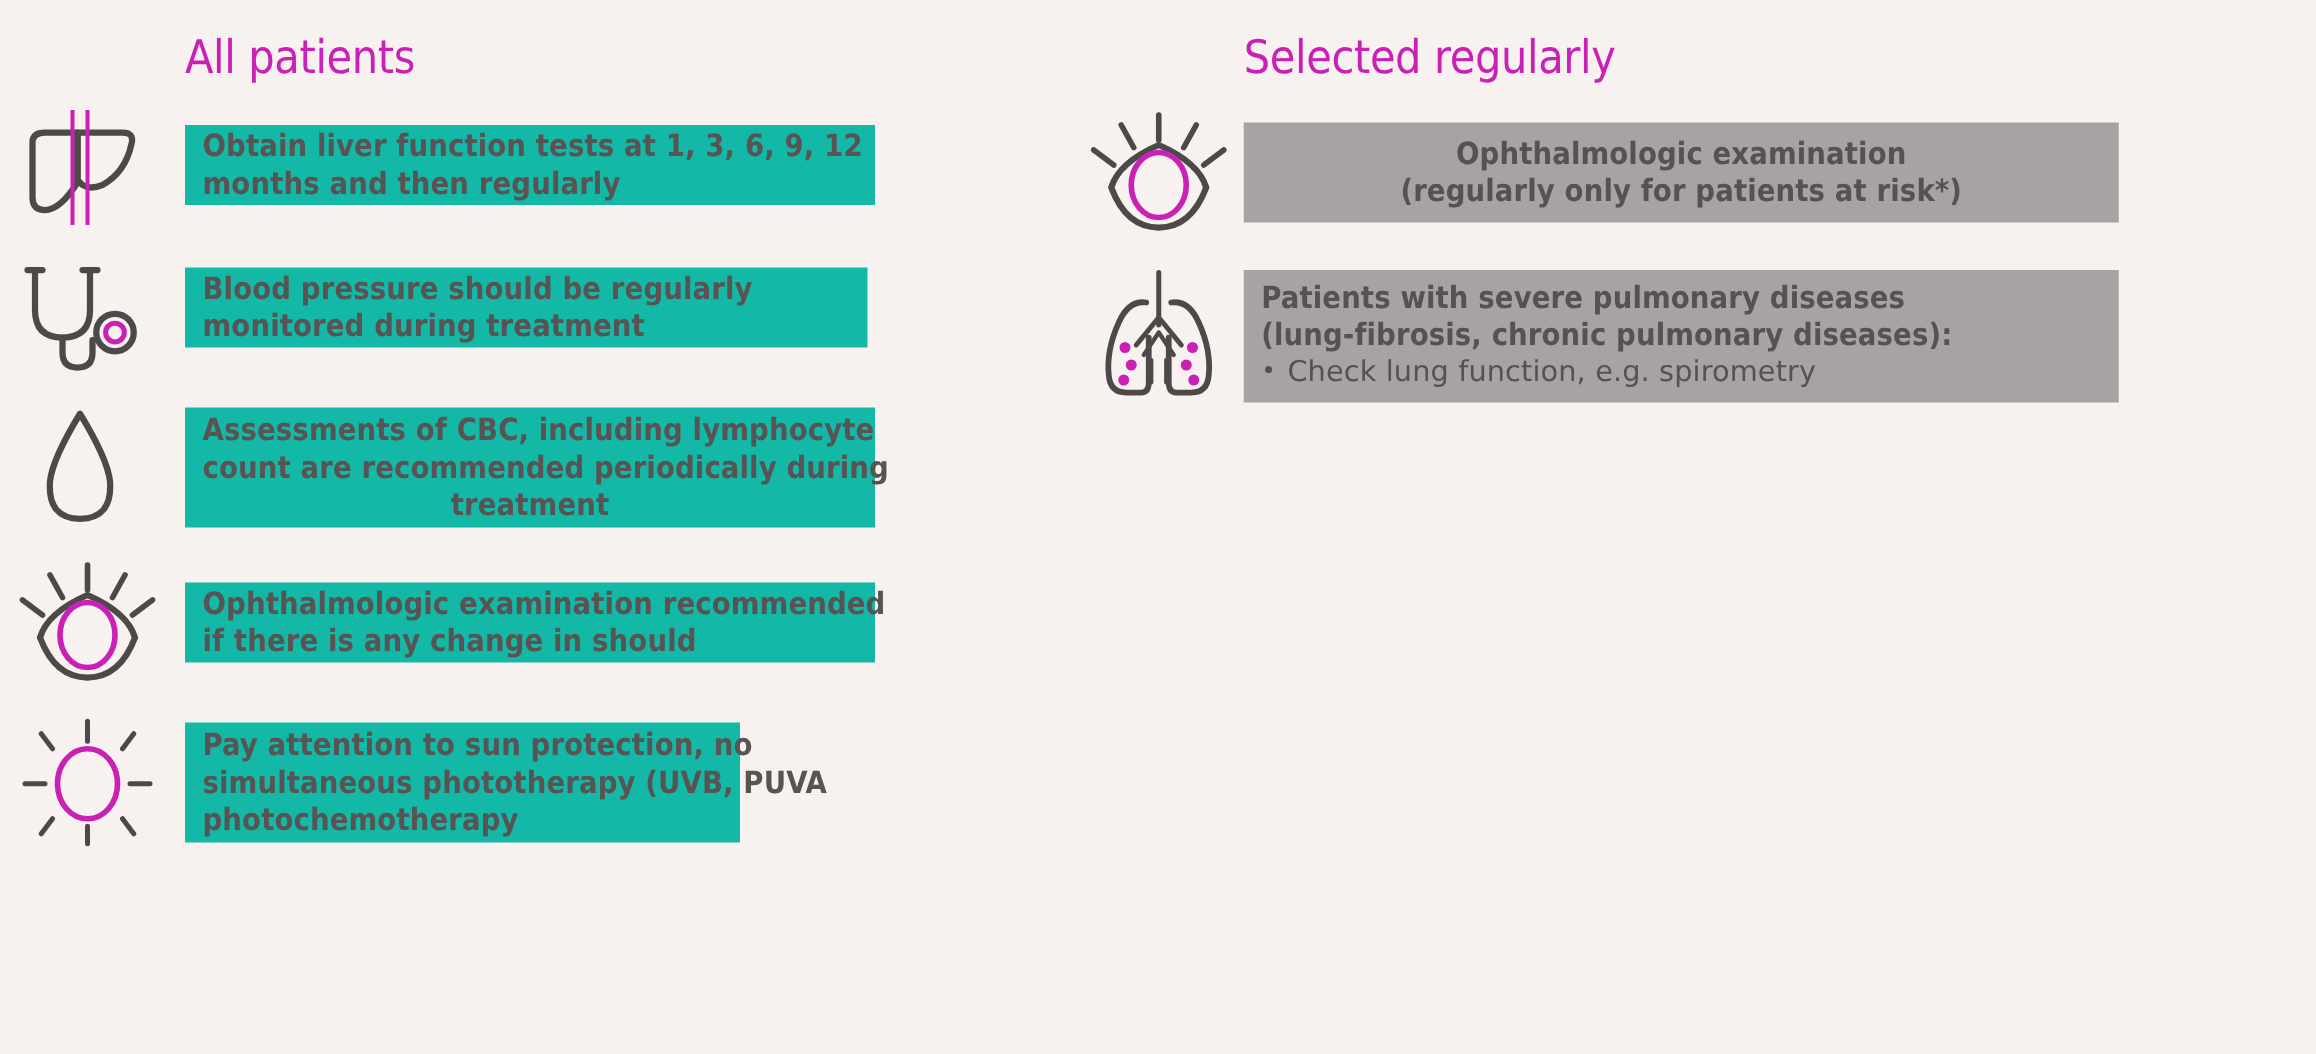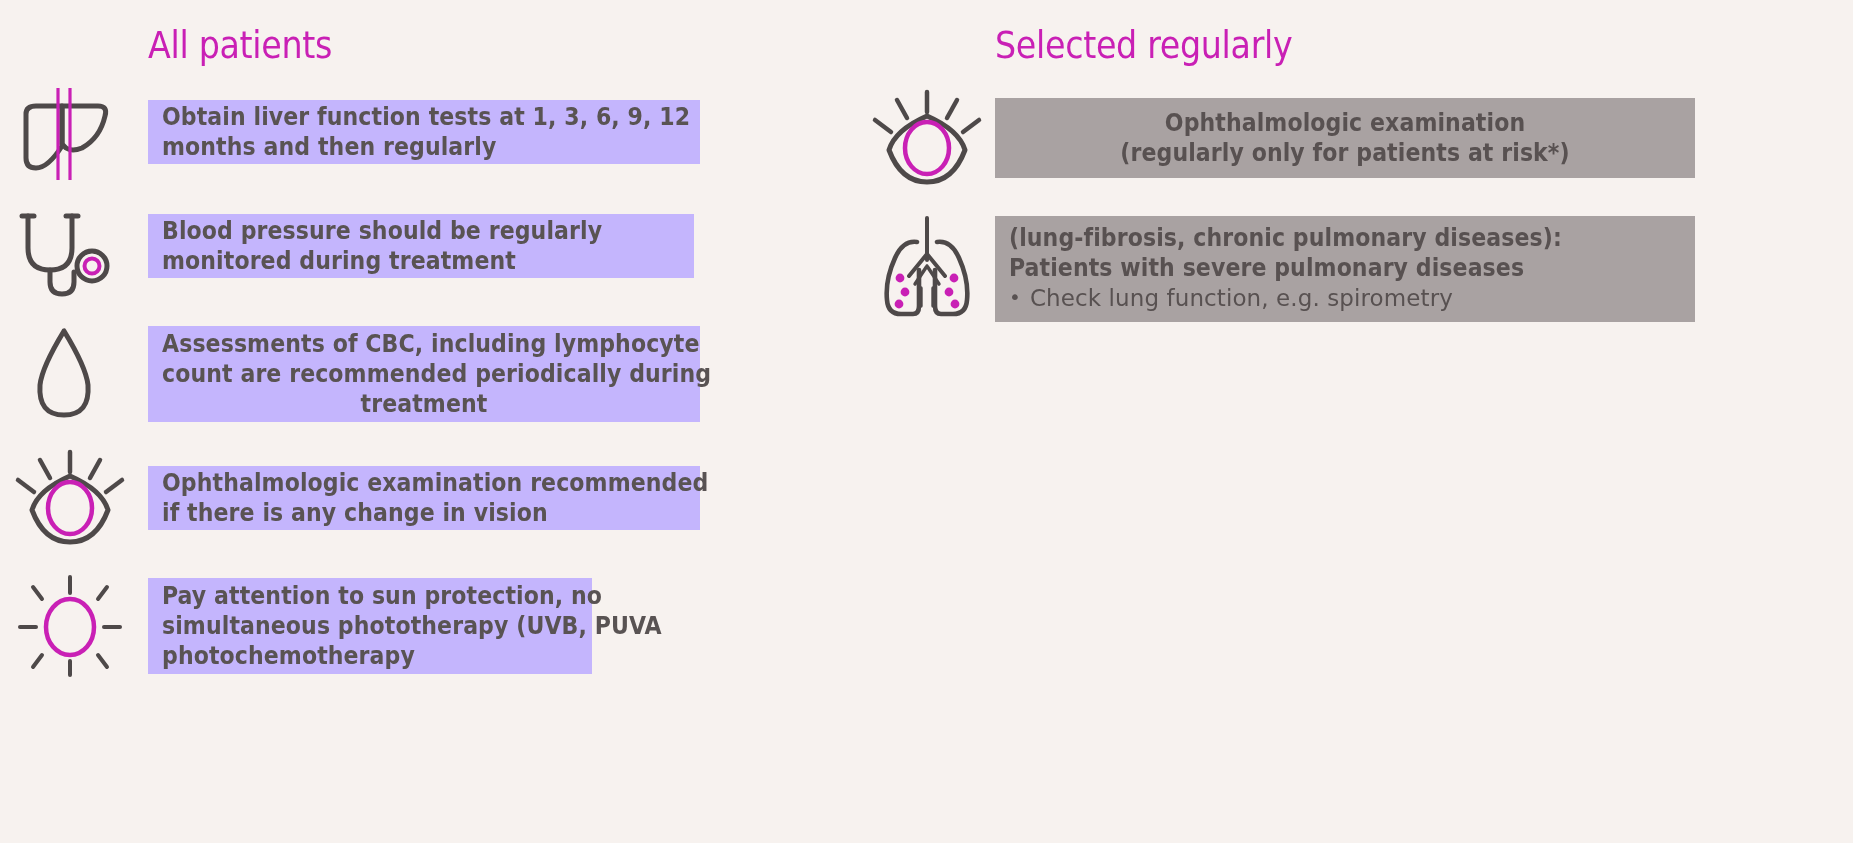"Obtain liver function tests at" .msg.pink { background: #c4b5fd -> #14b8a6 }
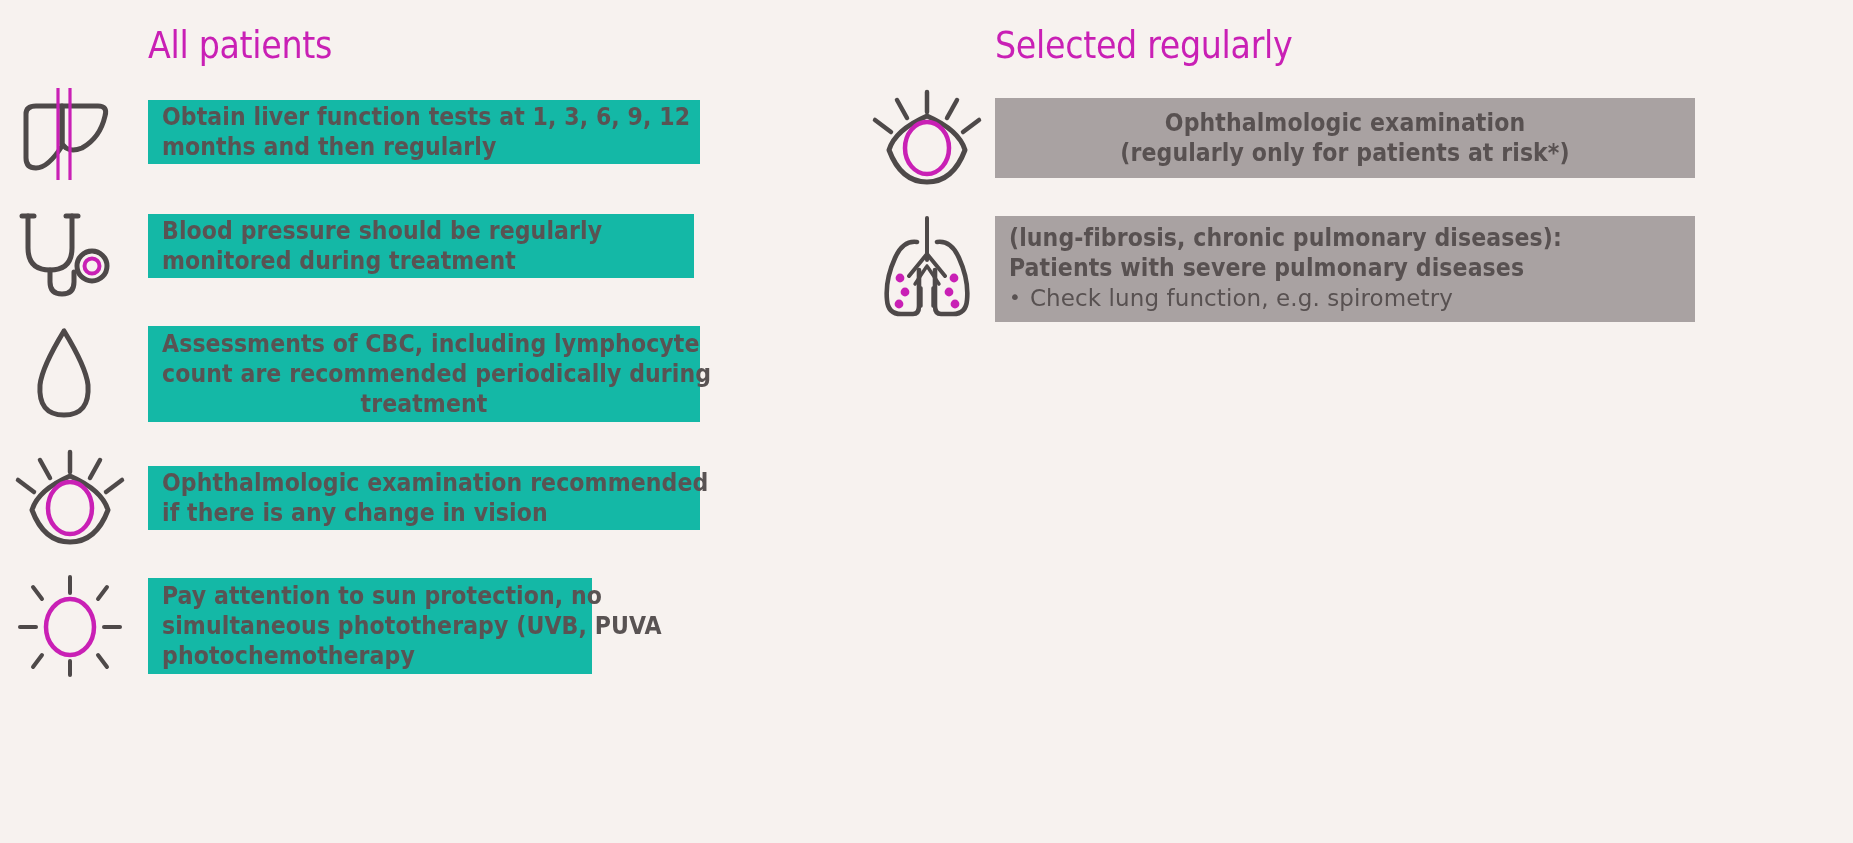"(lung-fibrosis, chronic pulmonary" div.msg-line { order: before "Patients with severe pulmonary diseases" -> after "Patients with severe pulmonary diseases" }
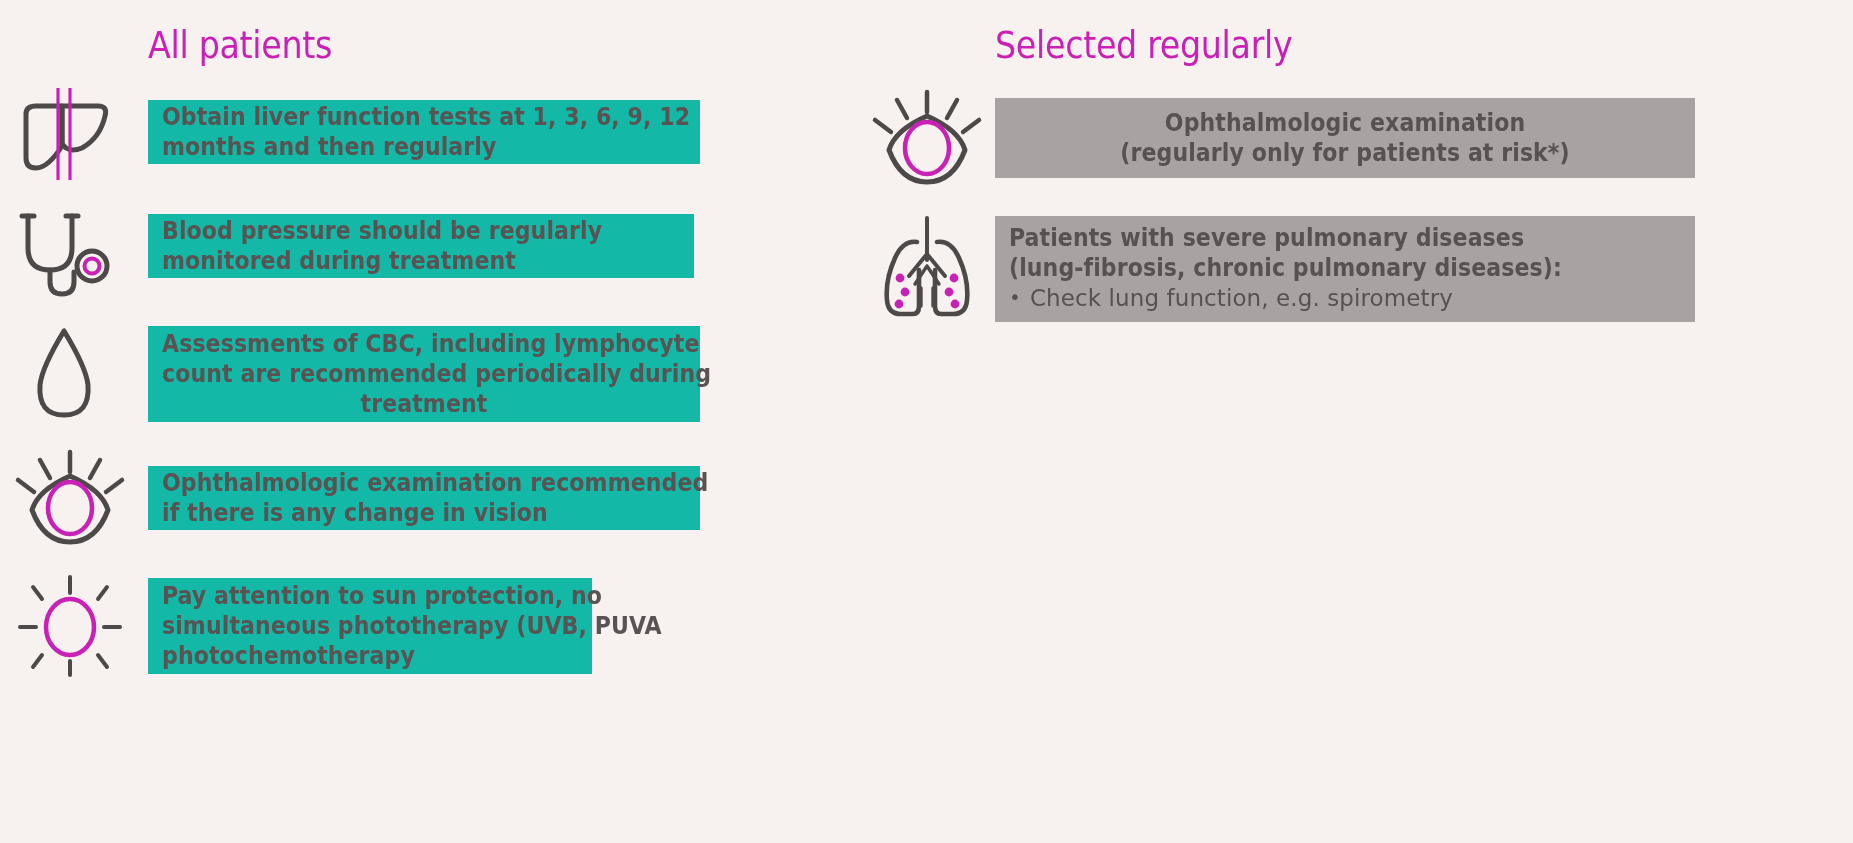"if there is any change" div.msg-line { text: vision -> should }
